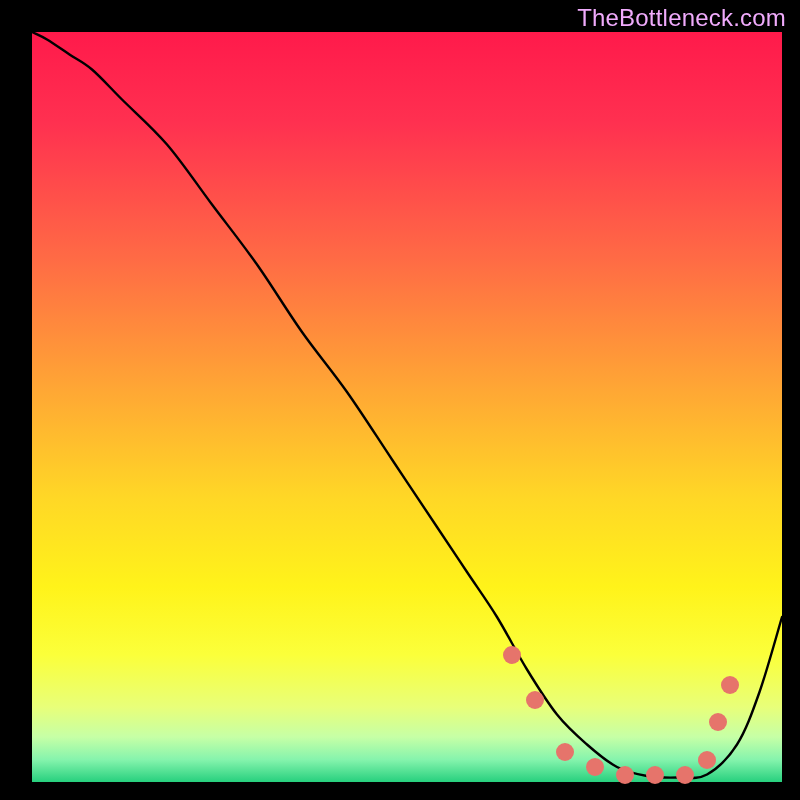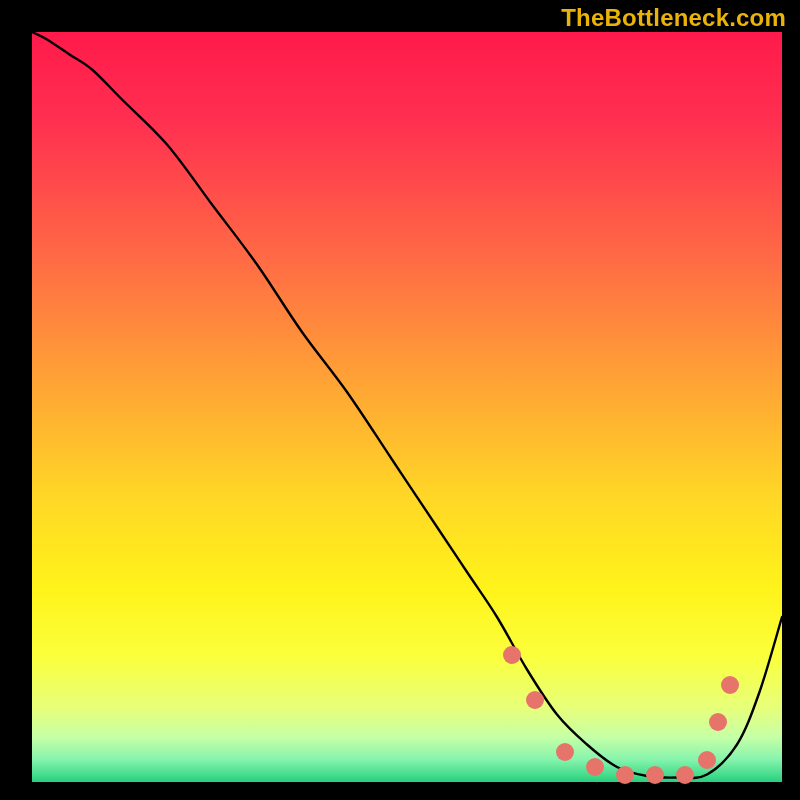"TheBottleneck.com" .watermark { color: #eab308 -> #f0abfc; font-weight: 700 -> 400 }
